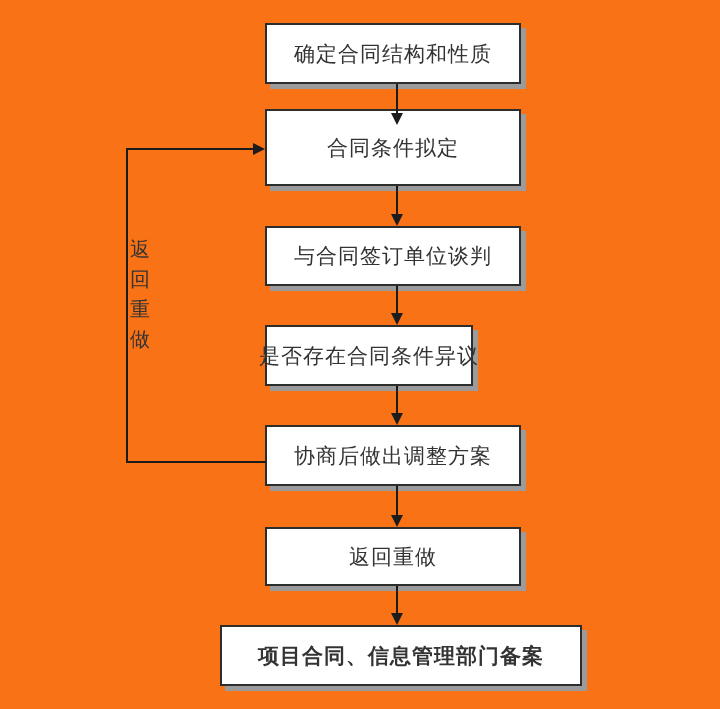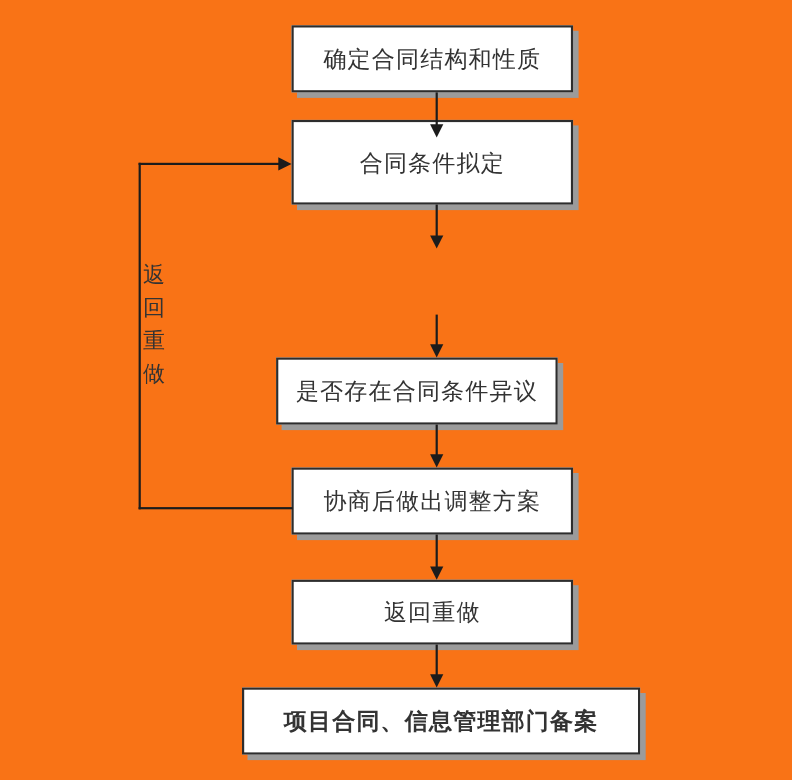"与合同签订单位谈判" div.node { html: none -> <div>与合同签订单位谈判</div> }
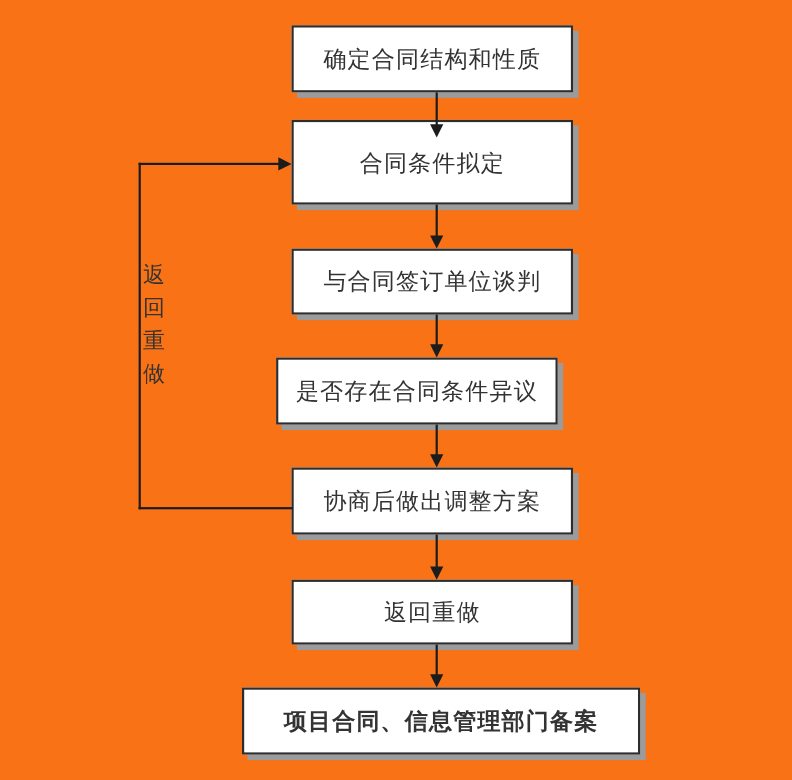"是否存在合同条件异议" .n4 { left: 251px -> 265px; width: 256px -> 208px }
